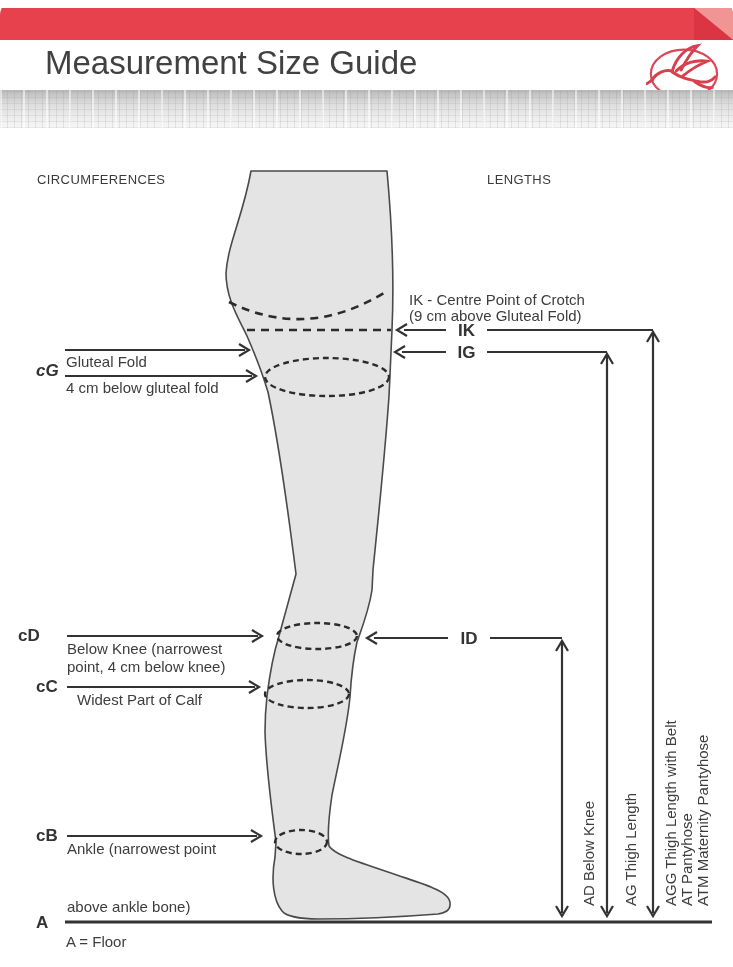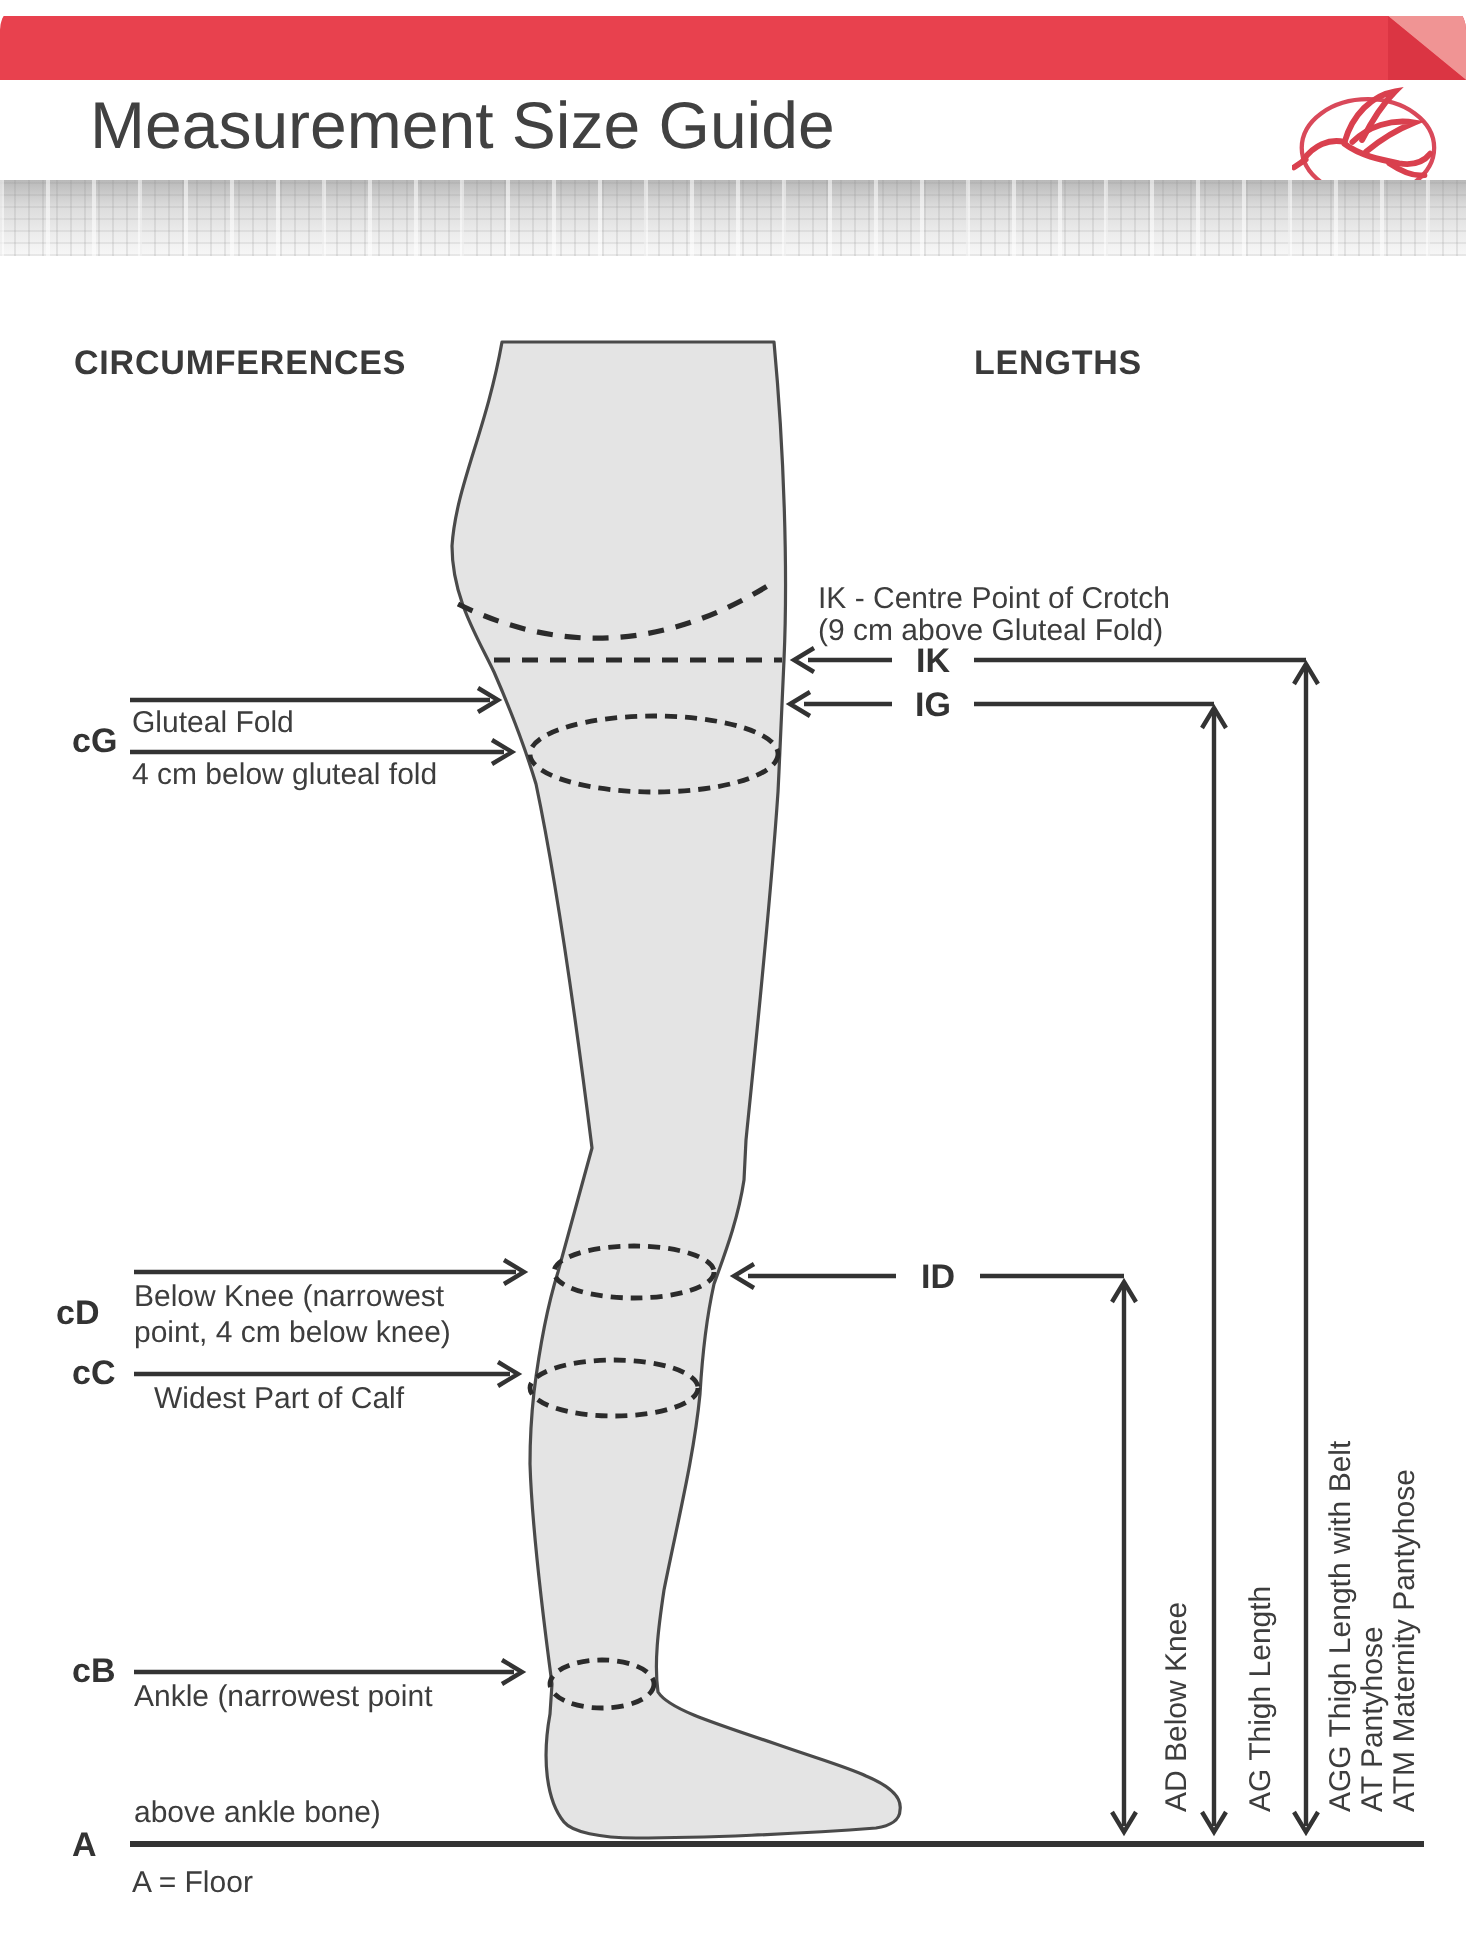"CIRCUMFERENCES" .heading { font-size: 17px -> 13px; font-weight: bold -> normal }
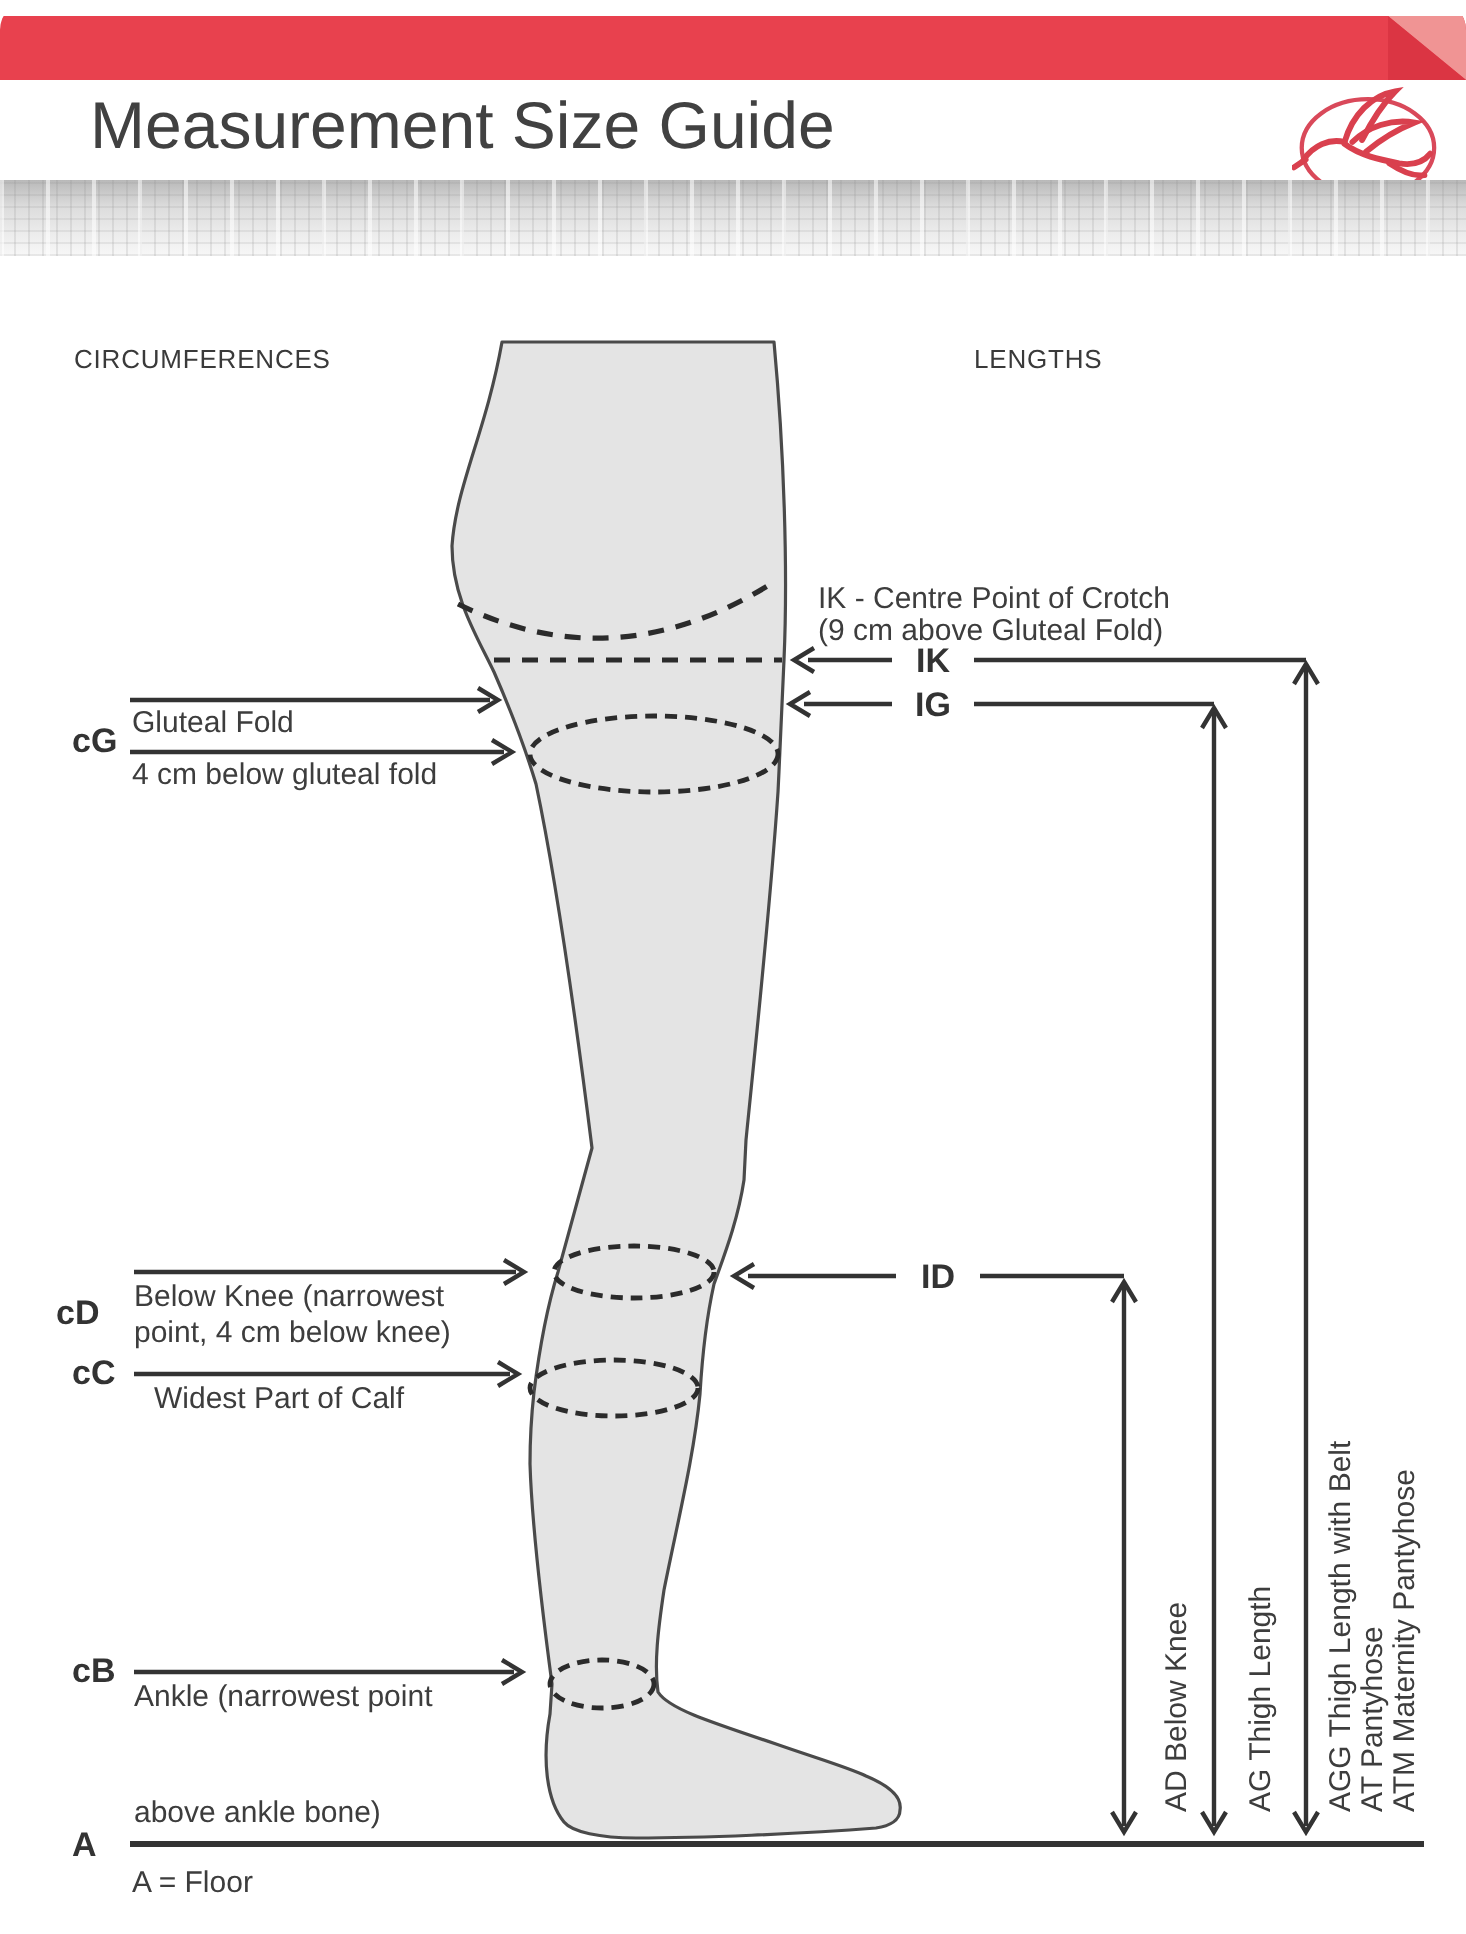"cG" div.code { font-style: none -> italic }
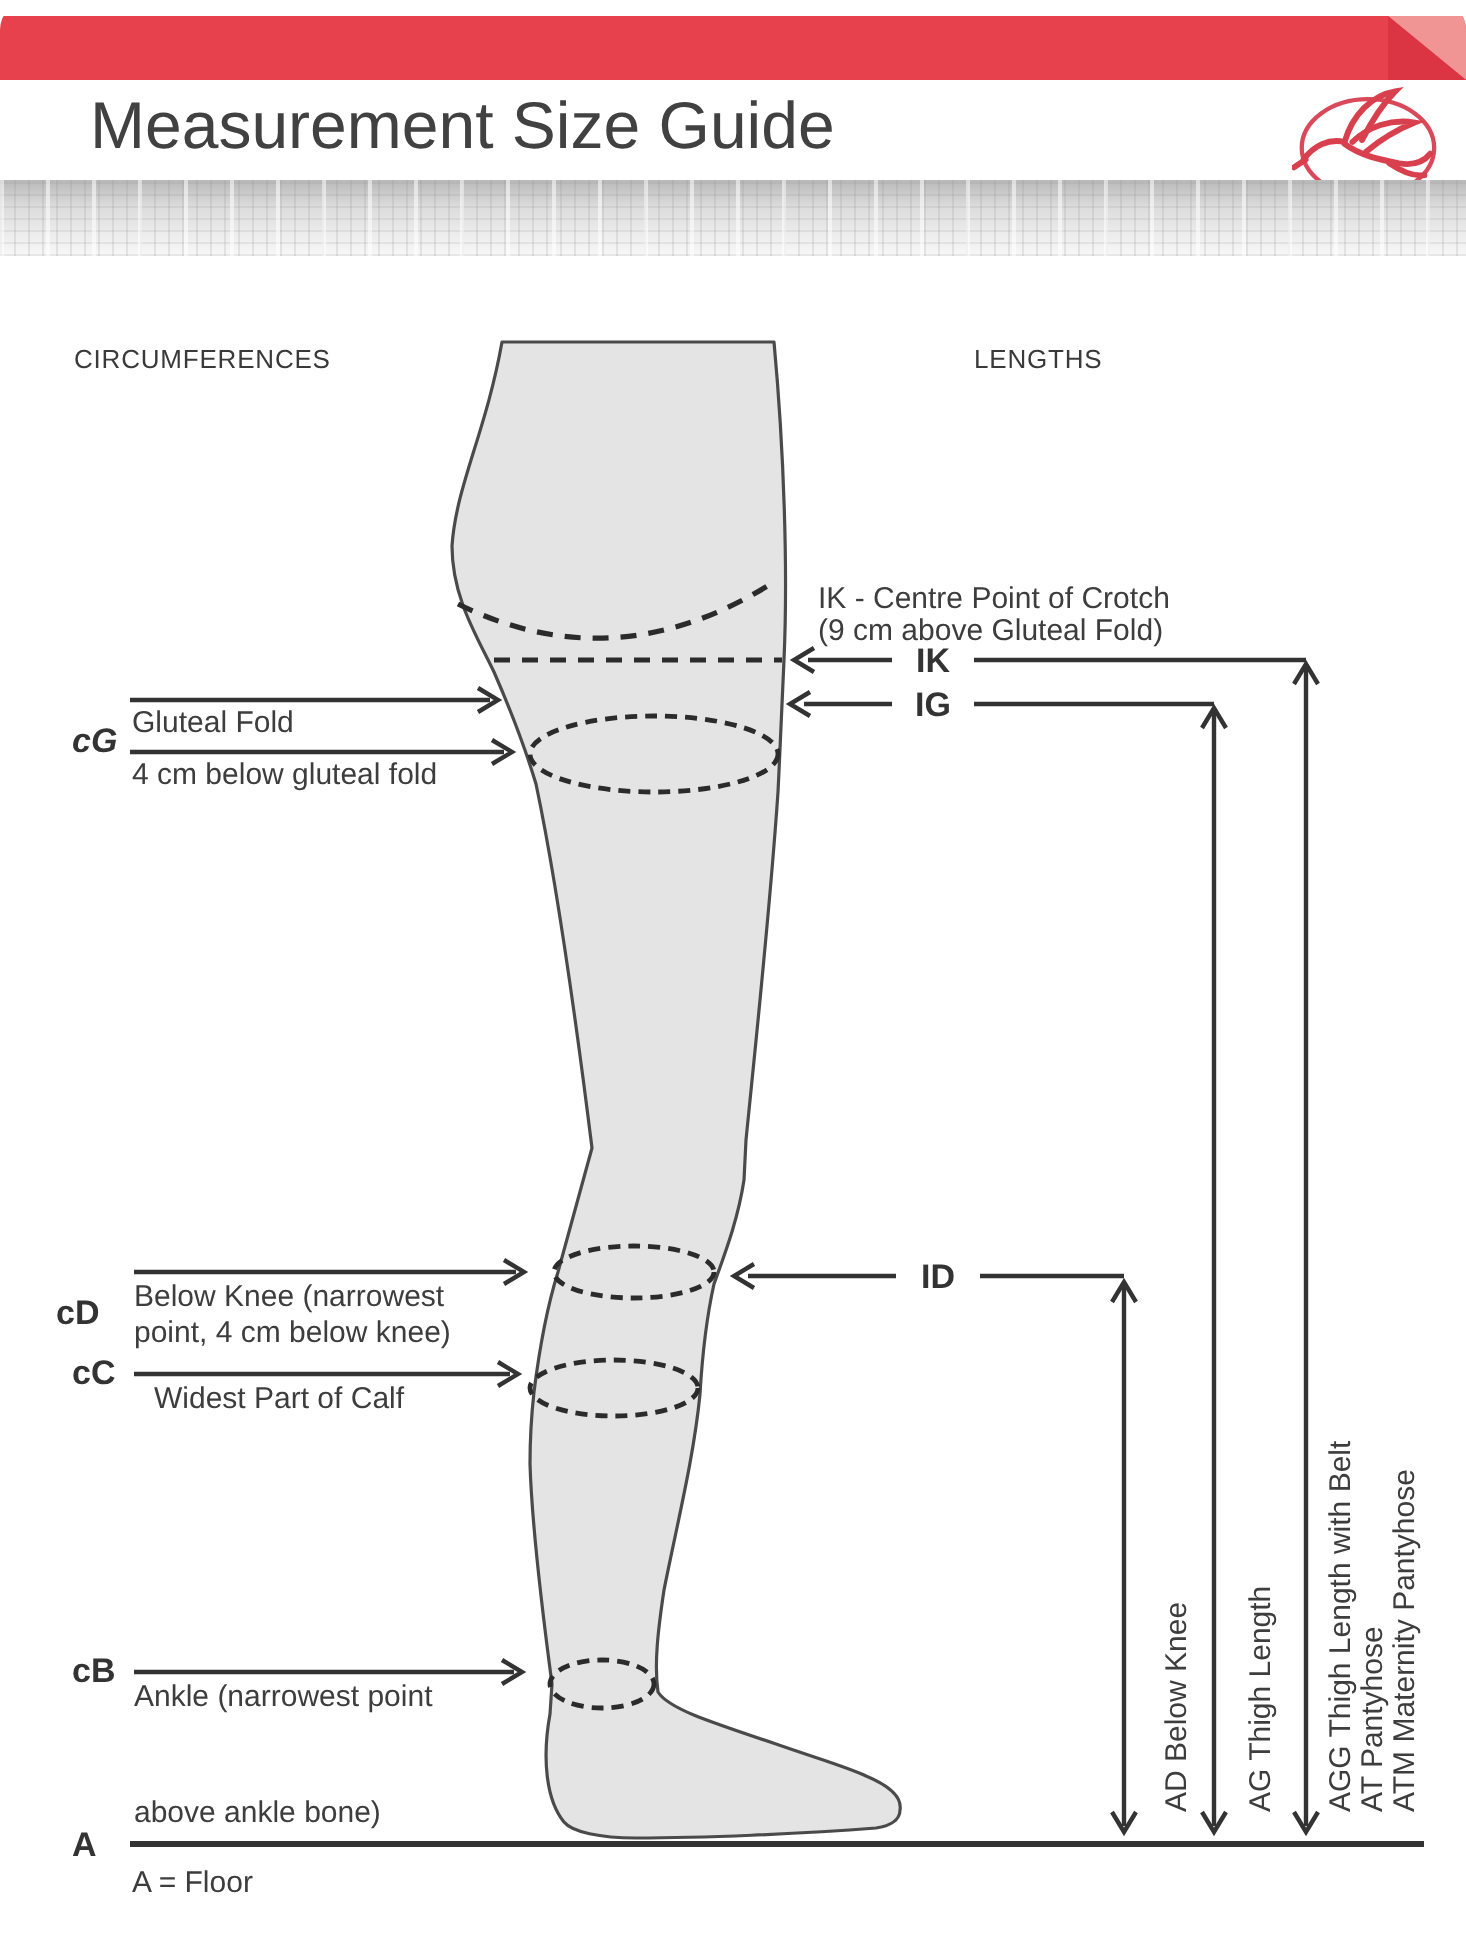"cD" div.code { left: 28px -> 18px; margin-top: 21px -> none }
